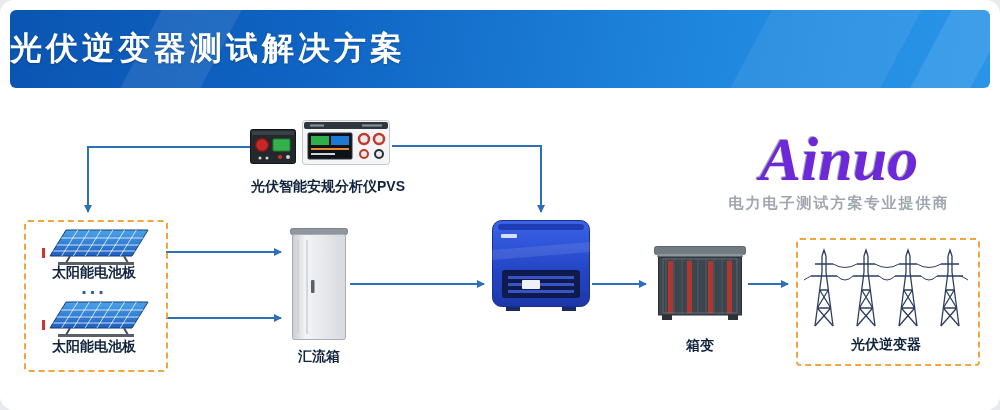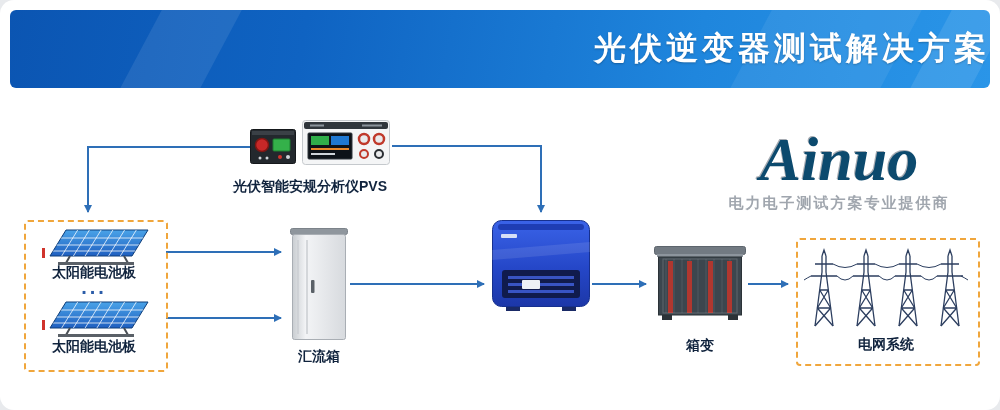"光伏逆变器测试解决方案" .banner { justify-content: flex-end -> flex-start }
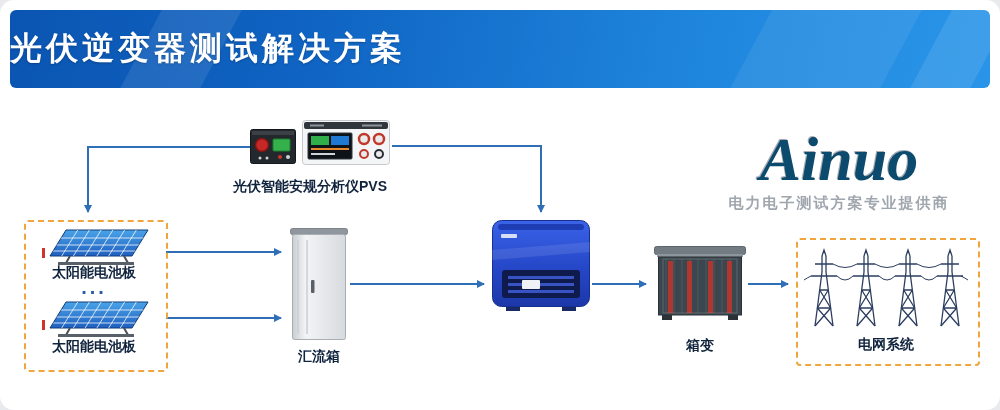"光伏智能安规分析仪PVS" div.lbl { left: 220px -> 238px }
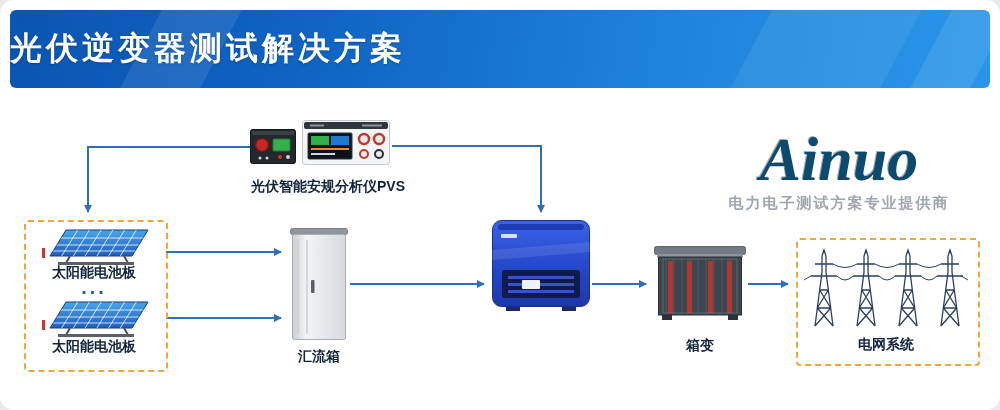"Ainuo" .brand-name { color: #0c4a6e -> #6d28d9 }
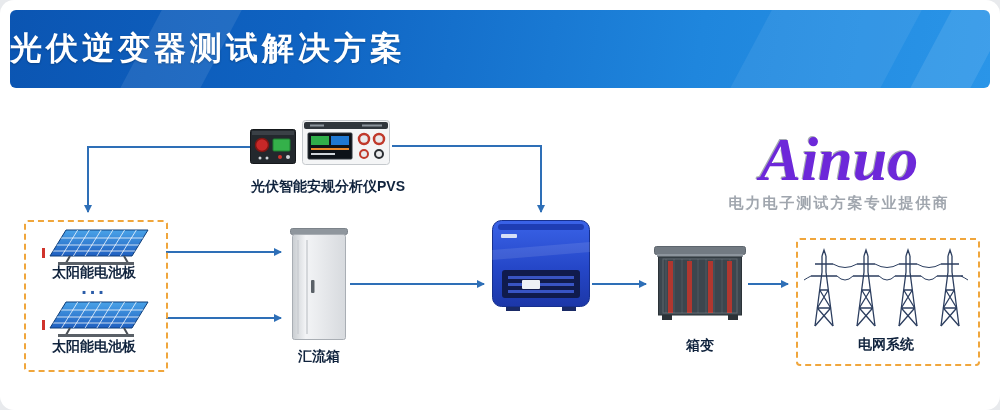"电网系统" div.lbl { text: 电网系统 -> 光伏逆变器 }
